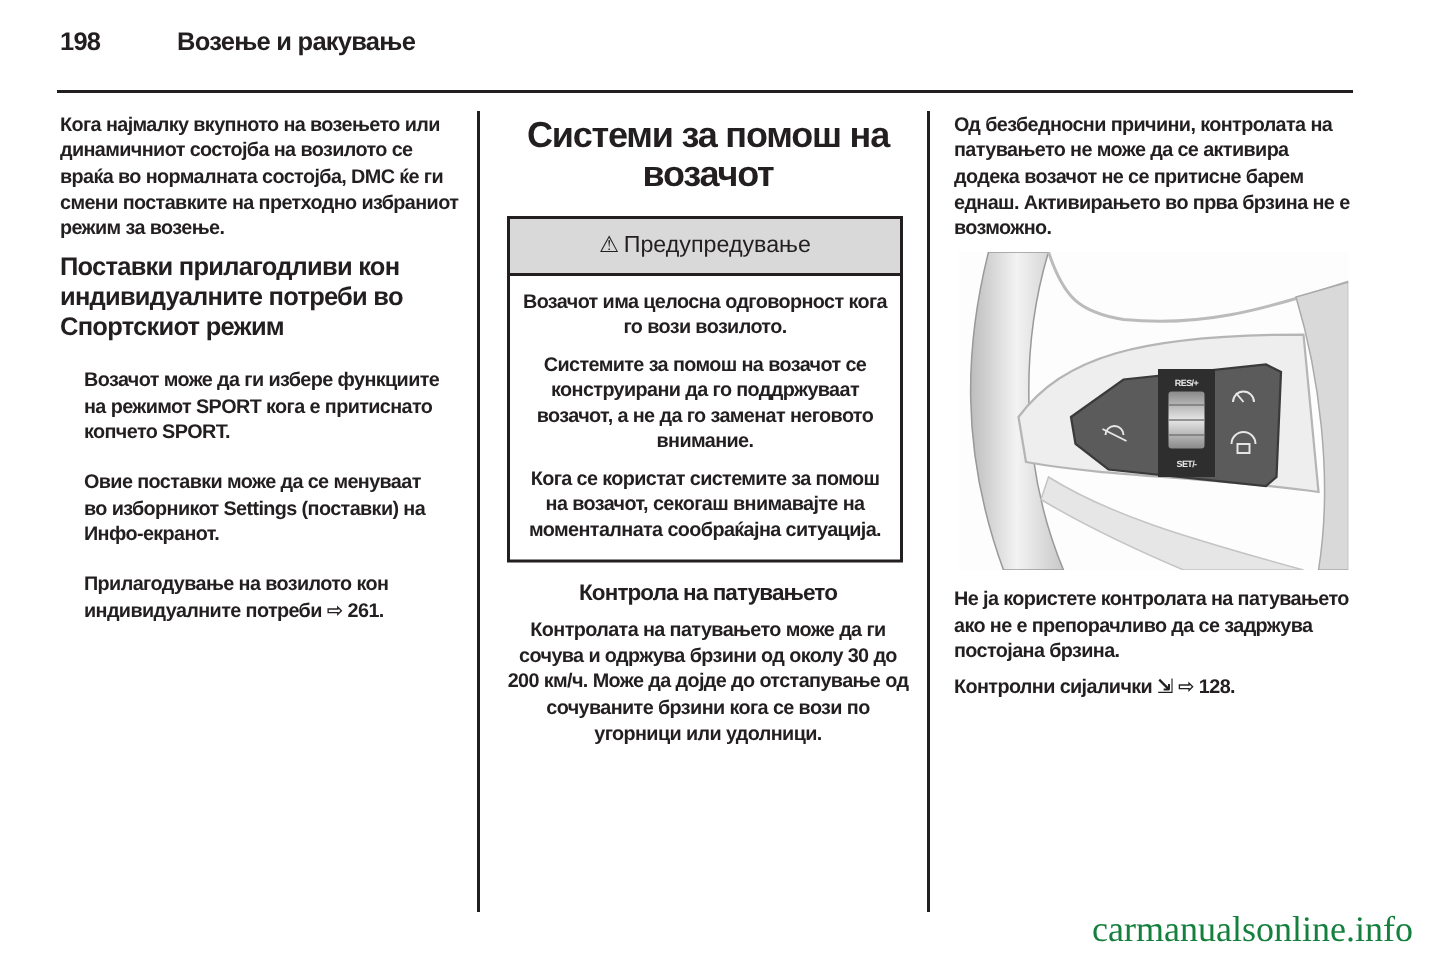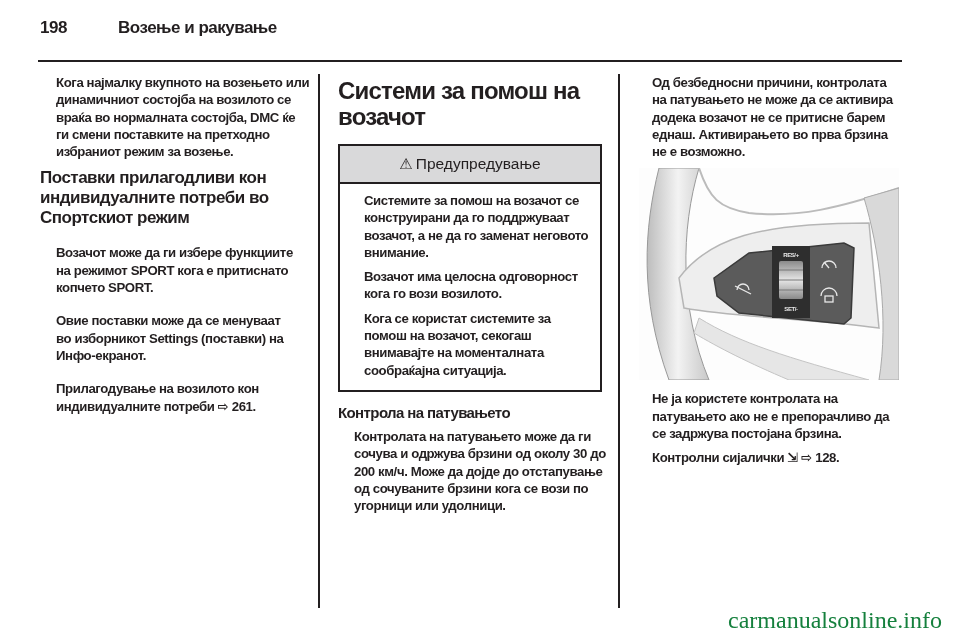"Кога најмалку вкупното на возењето" .col p { margin: 0 0 7px 16px -> 0 0 7px 0 }
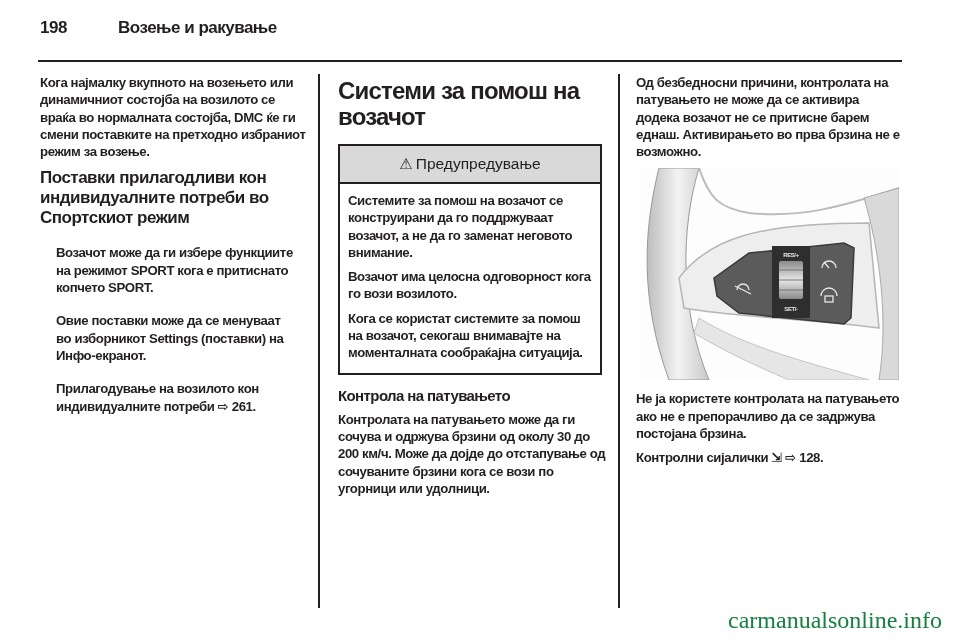"Системи за помош на возачот" .col2 { text-align: none -> center }
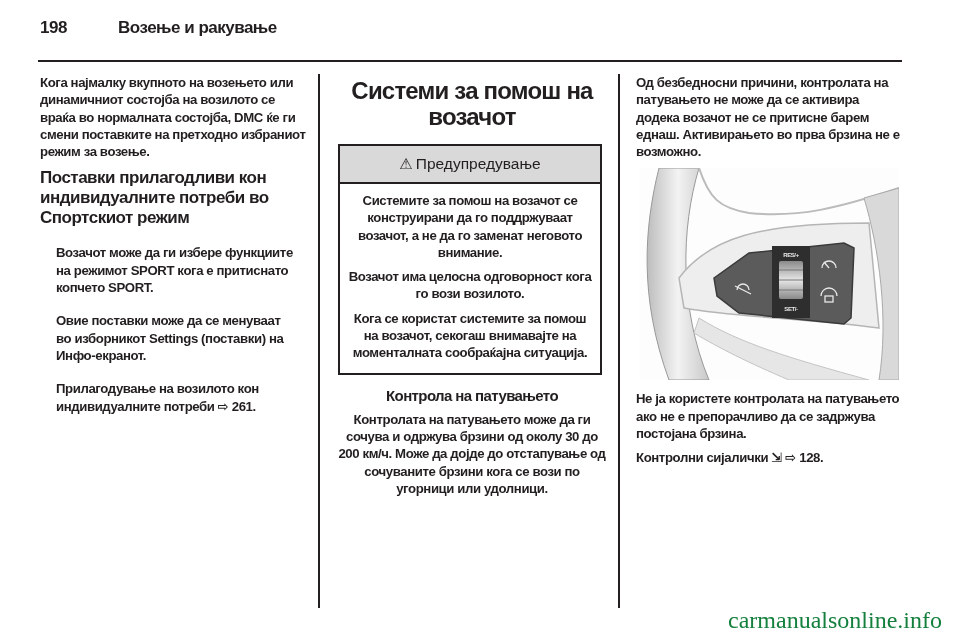"Системите за помош на возачот" p { order: before "Возачот има целосна одговорност кога" -> after "Возачот има целосна одговорност кога" }
